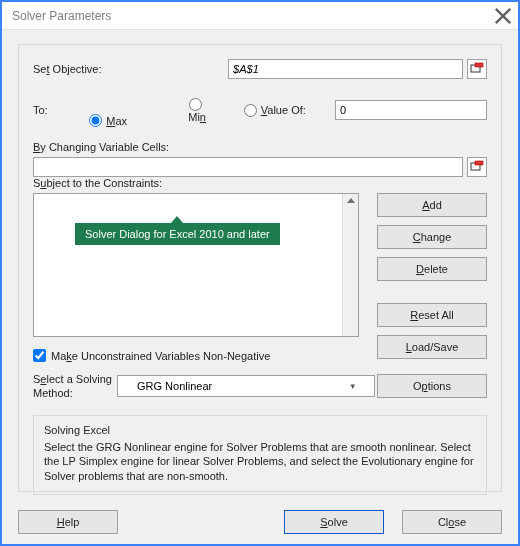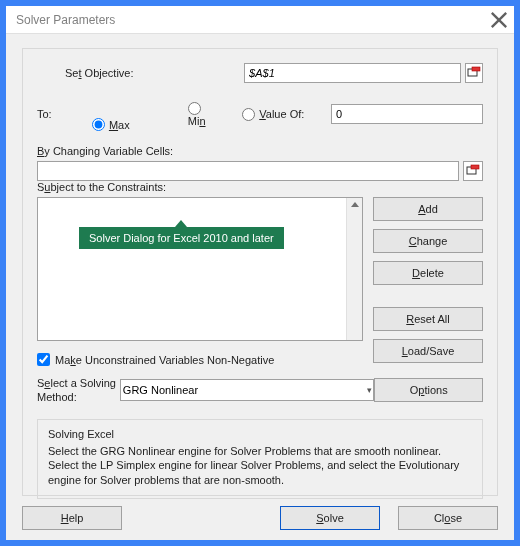"Solver Parameters" .window { border: 6px solid #3b82f6 -> 2px solid #3b82f6 }
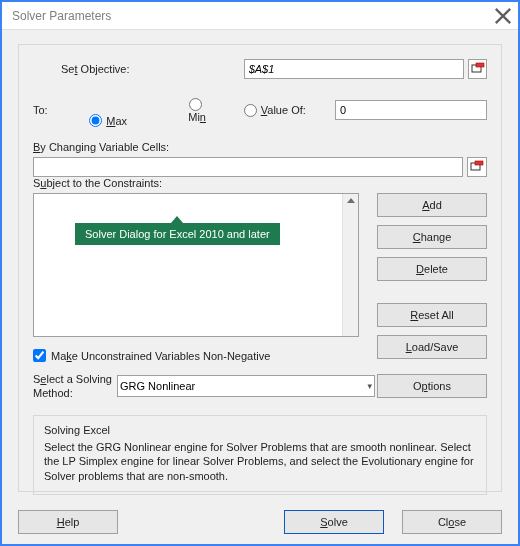"Set Objective:" span.lbl { margin-left: 28px -> none }
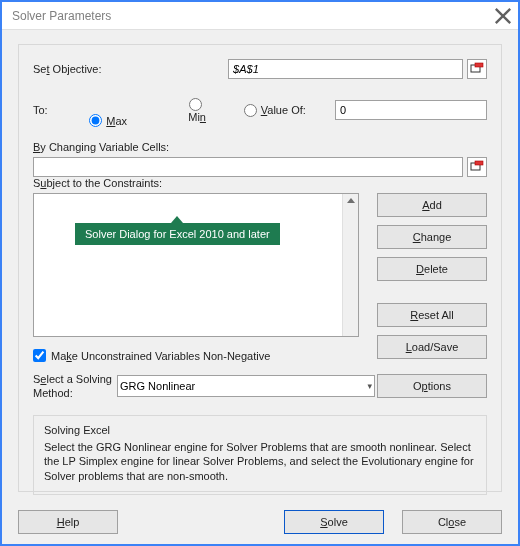"GRG Nonlinear" .combo { padding: 0 2px -> 0 19px }
